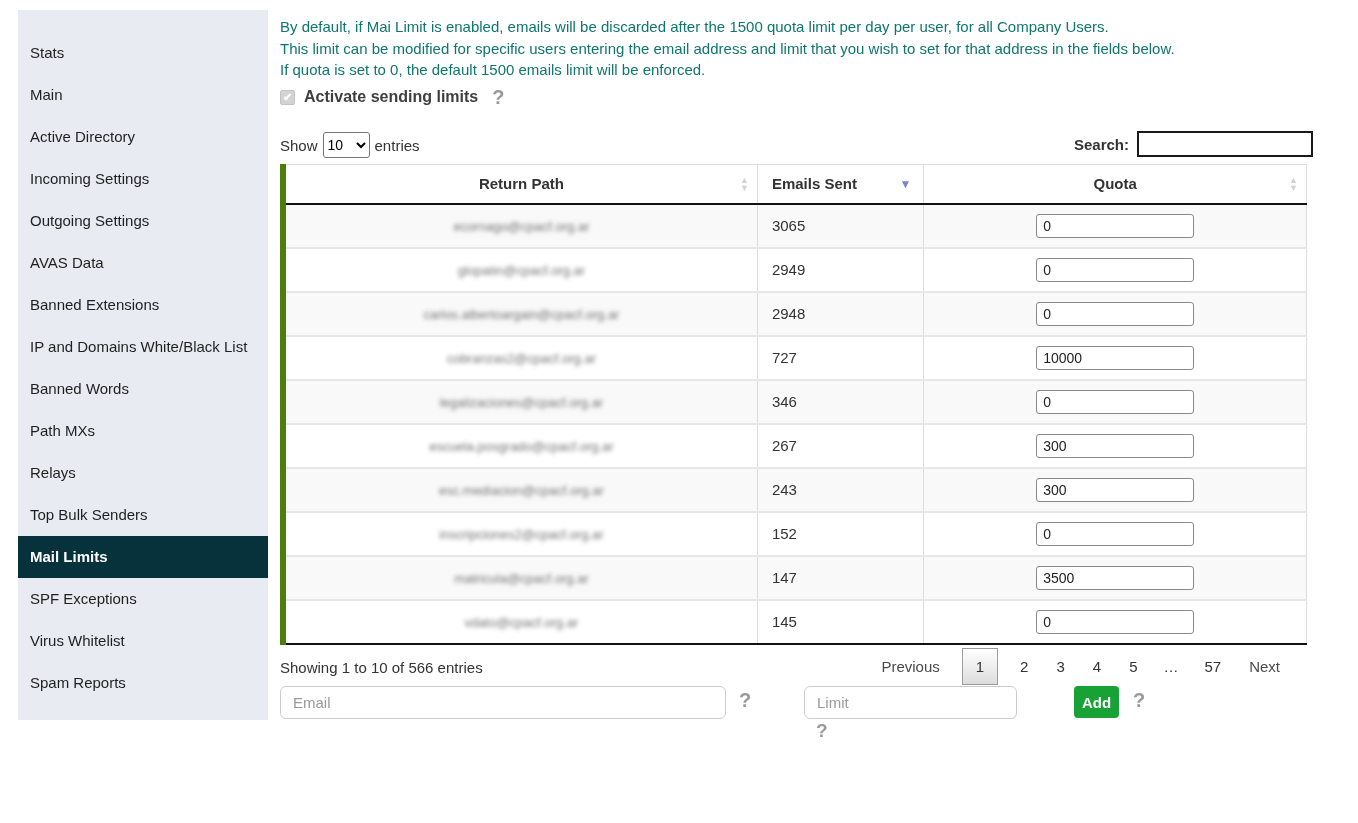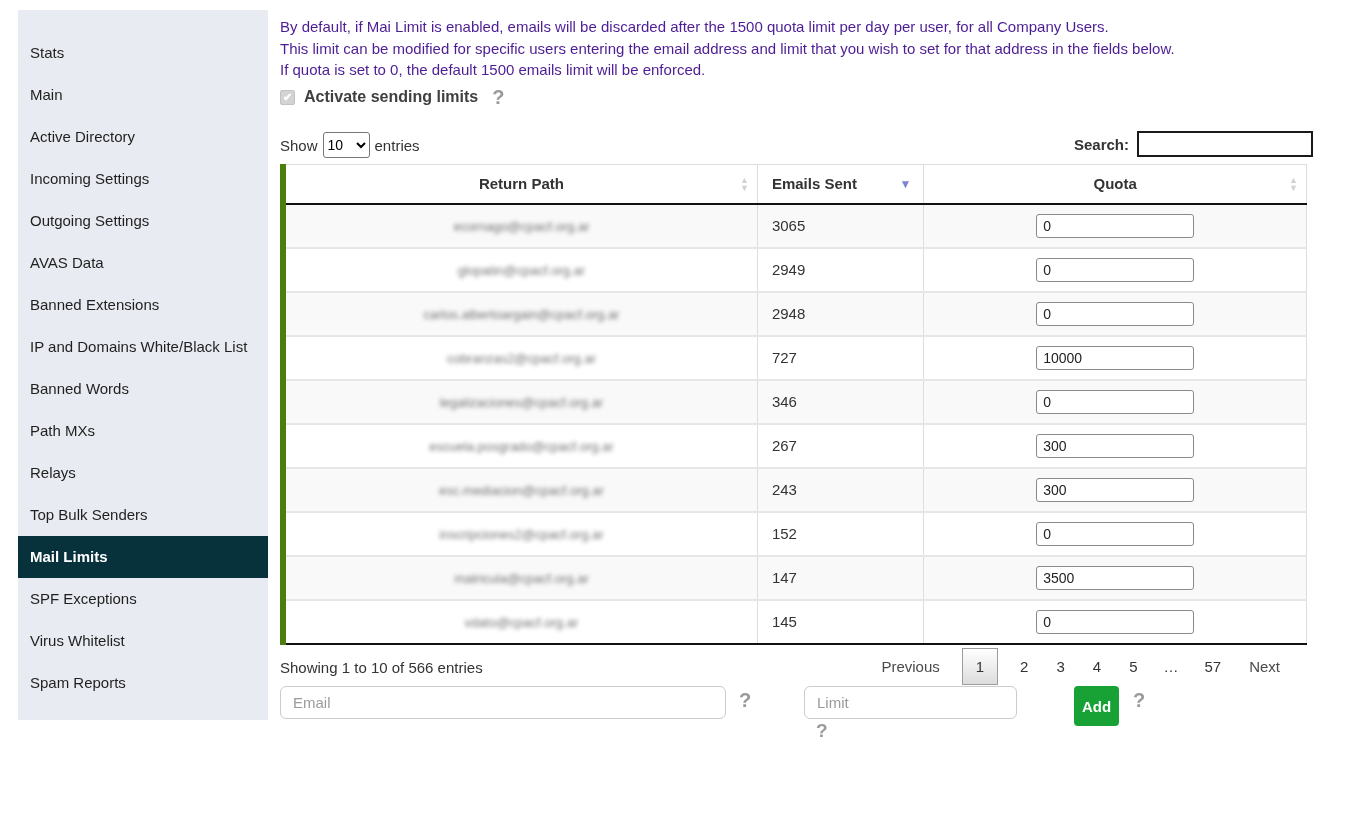"By default, if Mai Limit" .intro { color: #4c1d95 -> #0f766e }
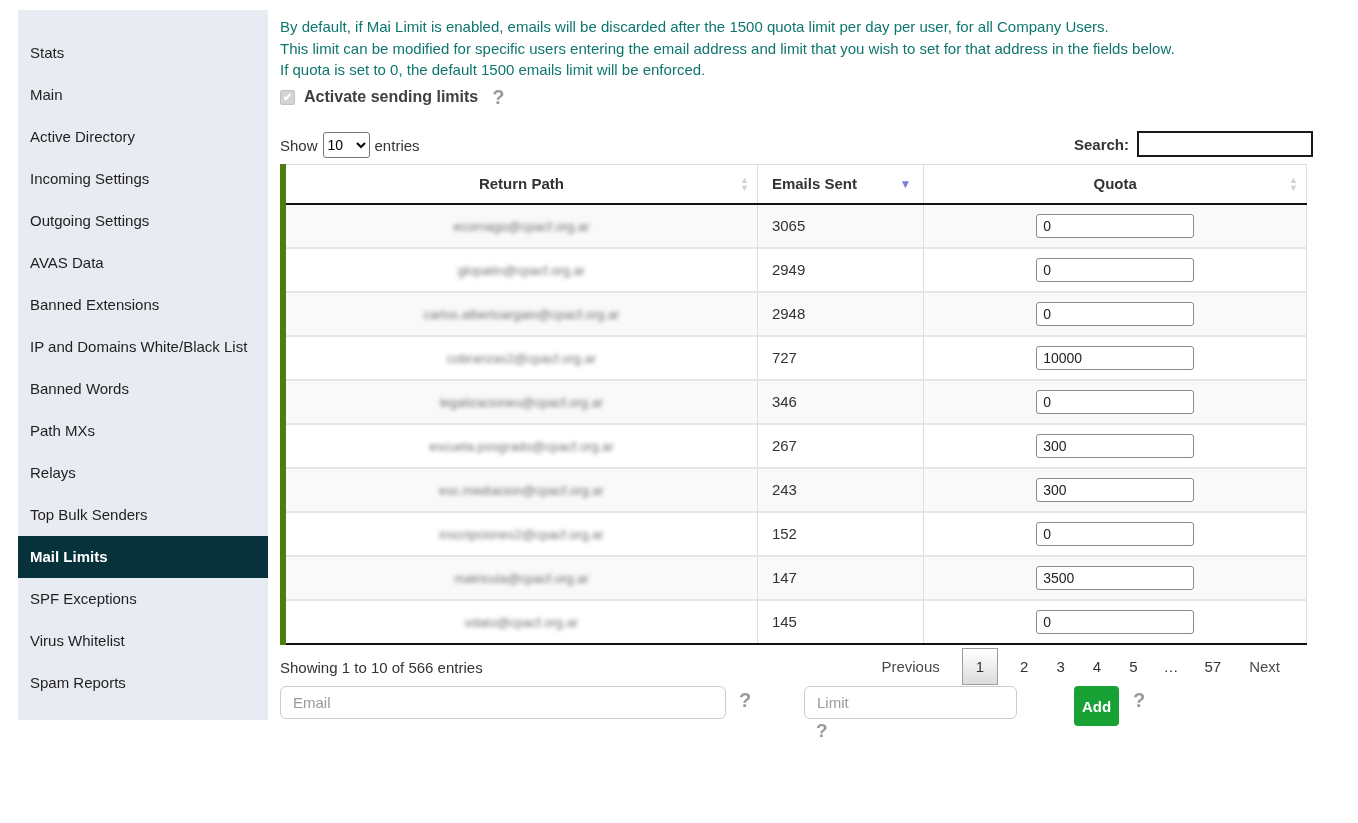"Add" .add-btn { height: 40px -> 32px }
